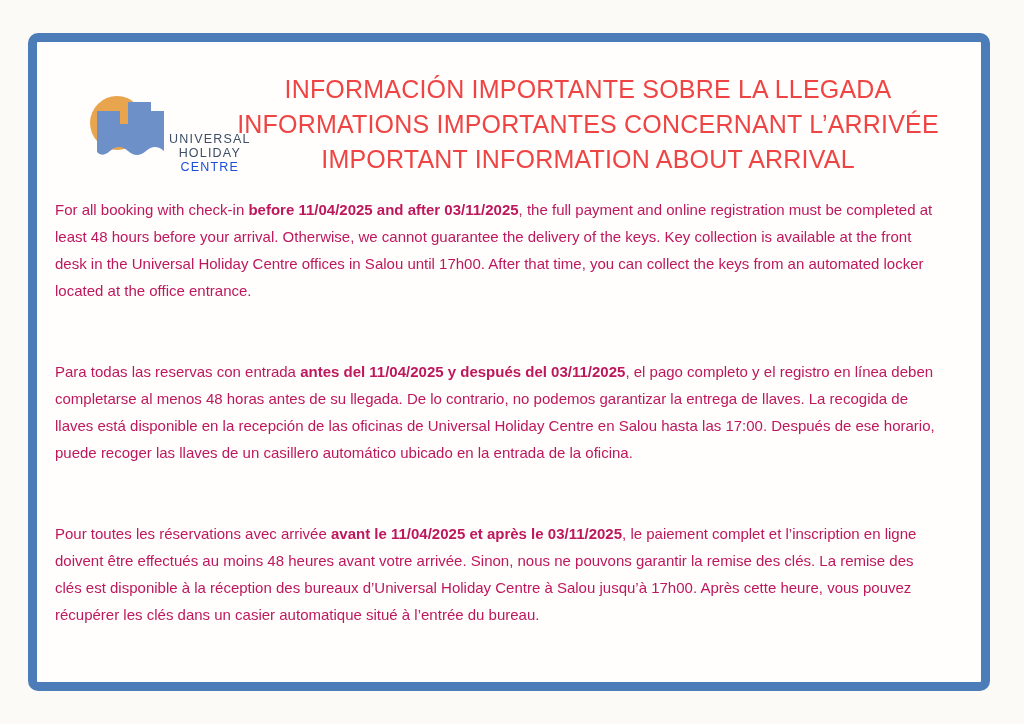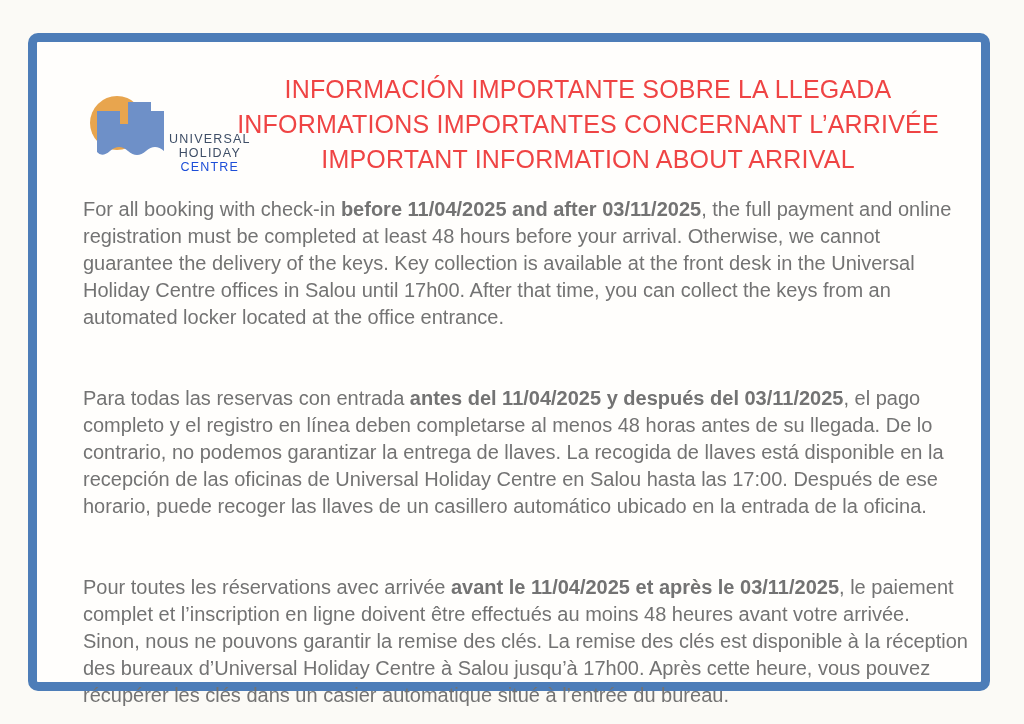"For all booking with check-in" .body-text { color: #737373 -> #be185d; font-size: 20px -> 15px; left: 46px -> 18px }
